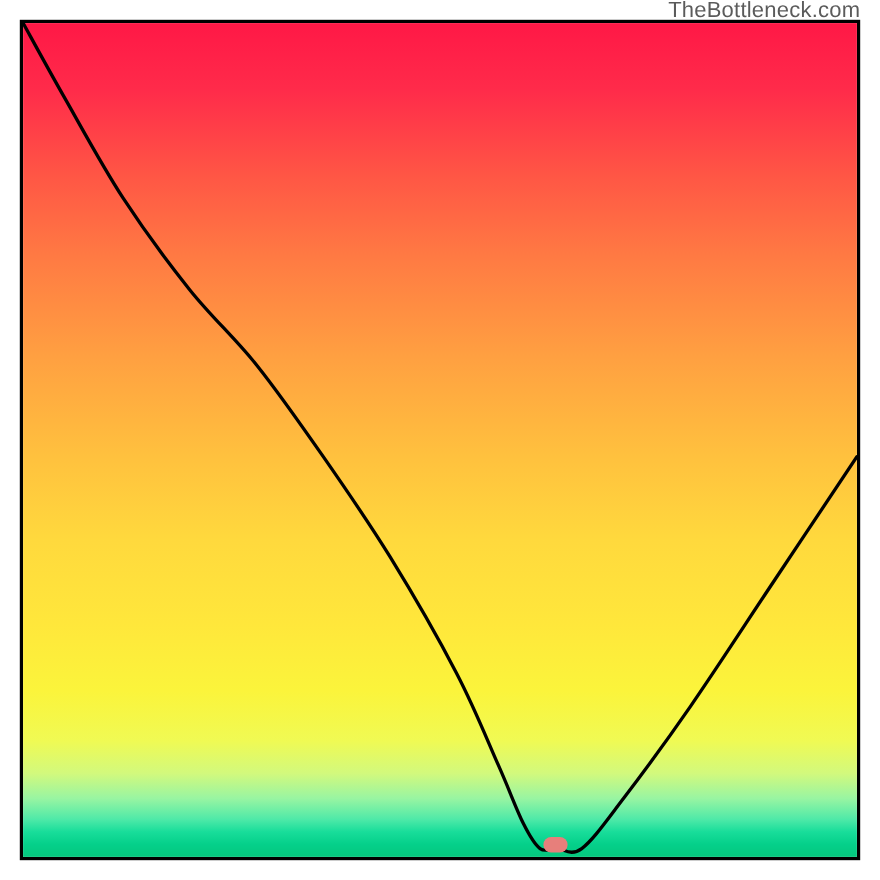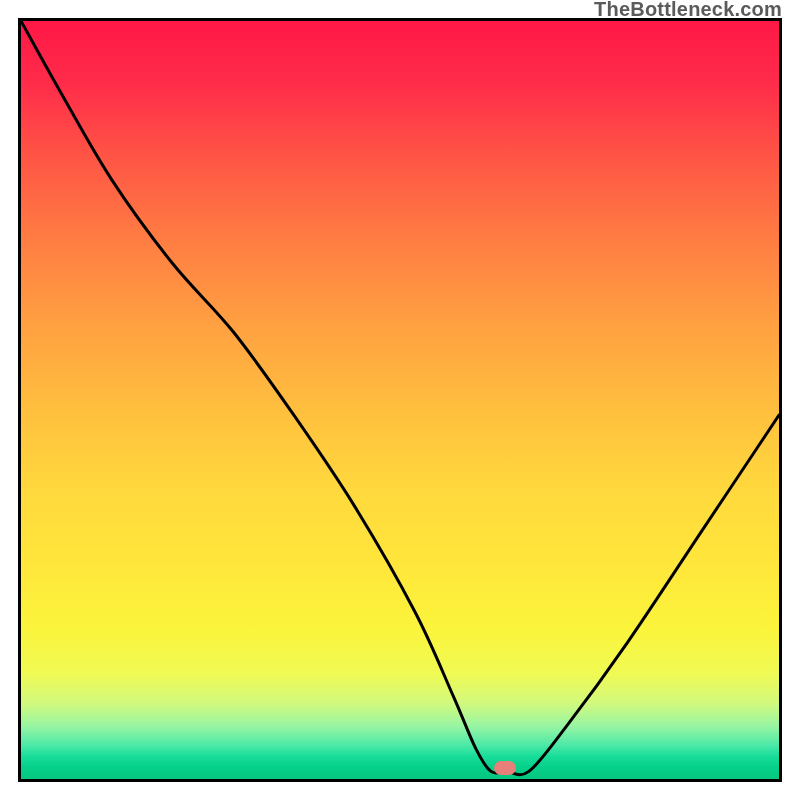"TheBottleneck.com" .chart-container { font-weight: bold -> none }
